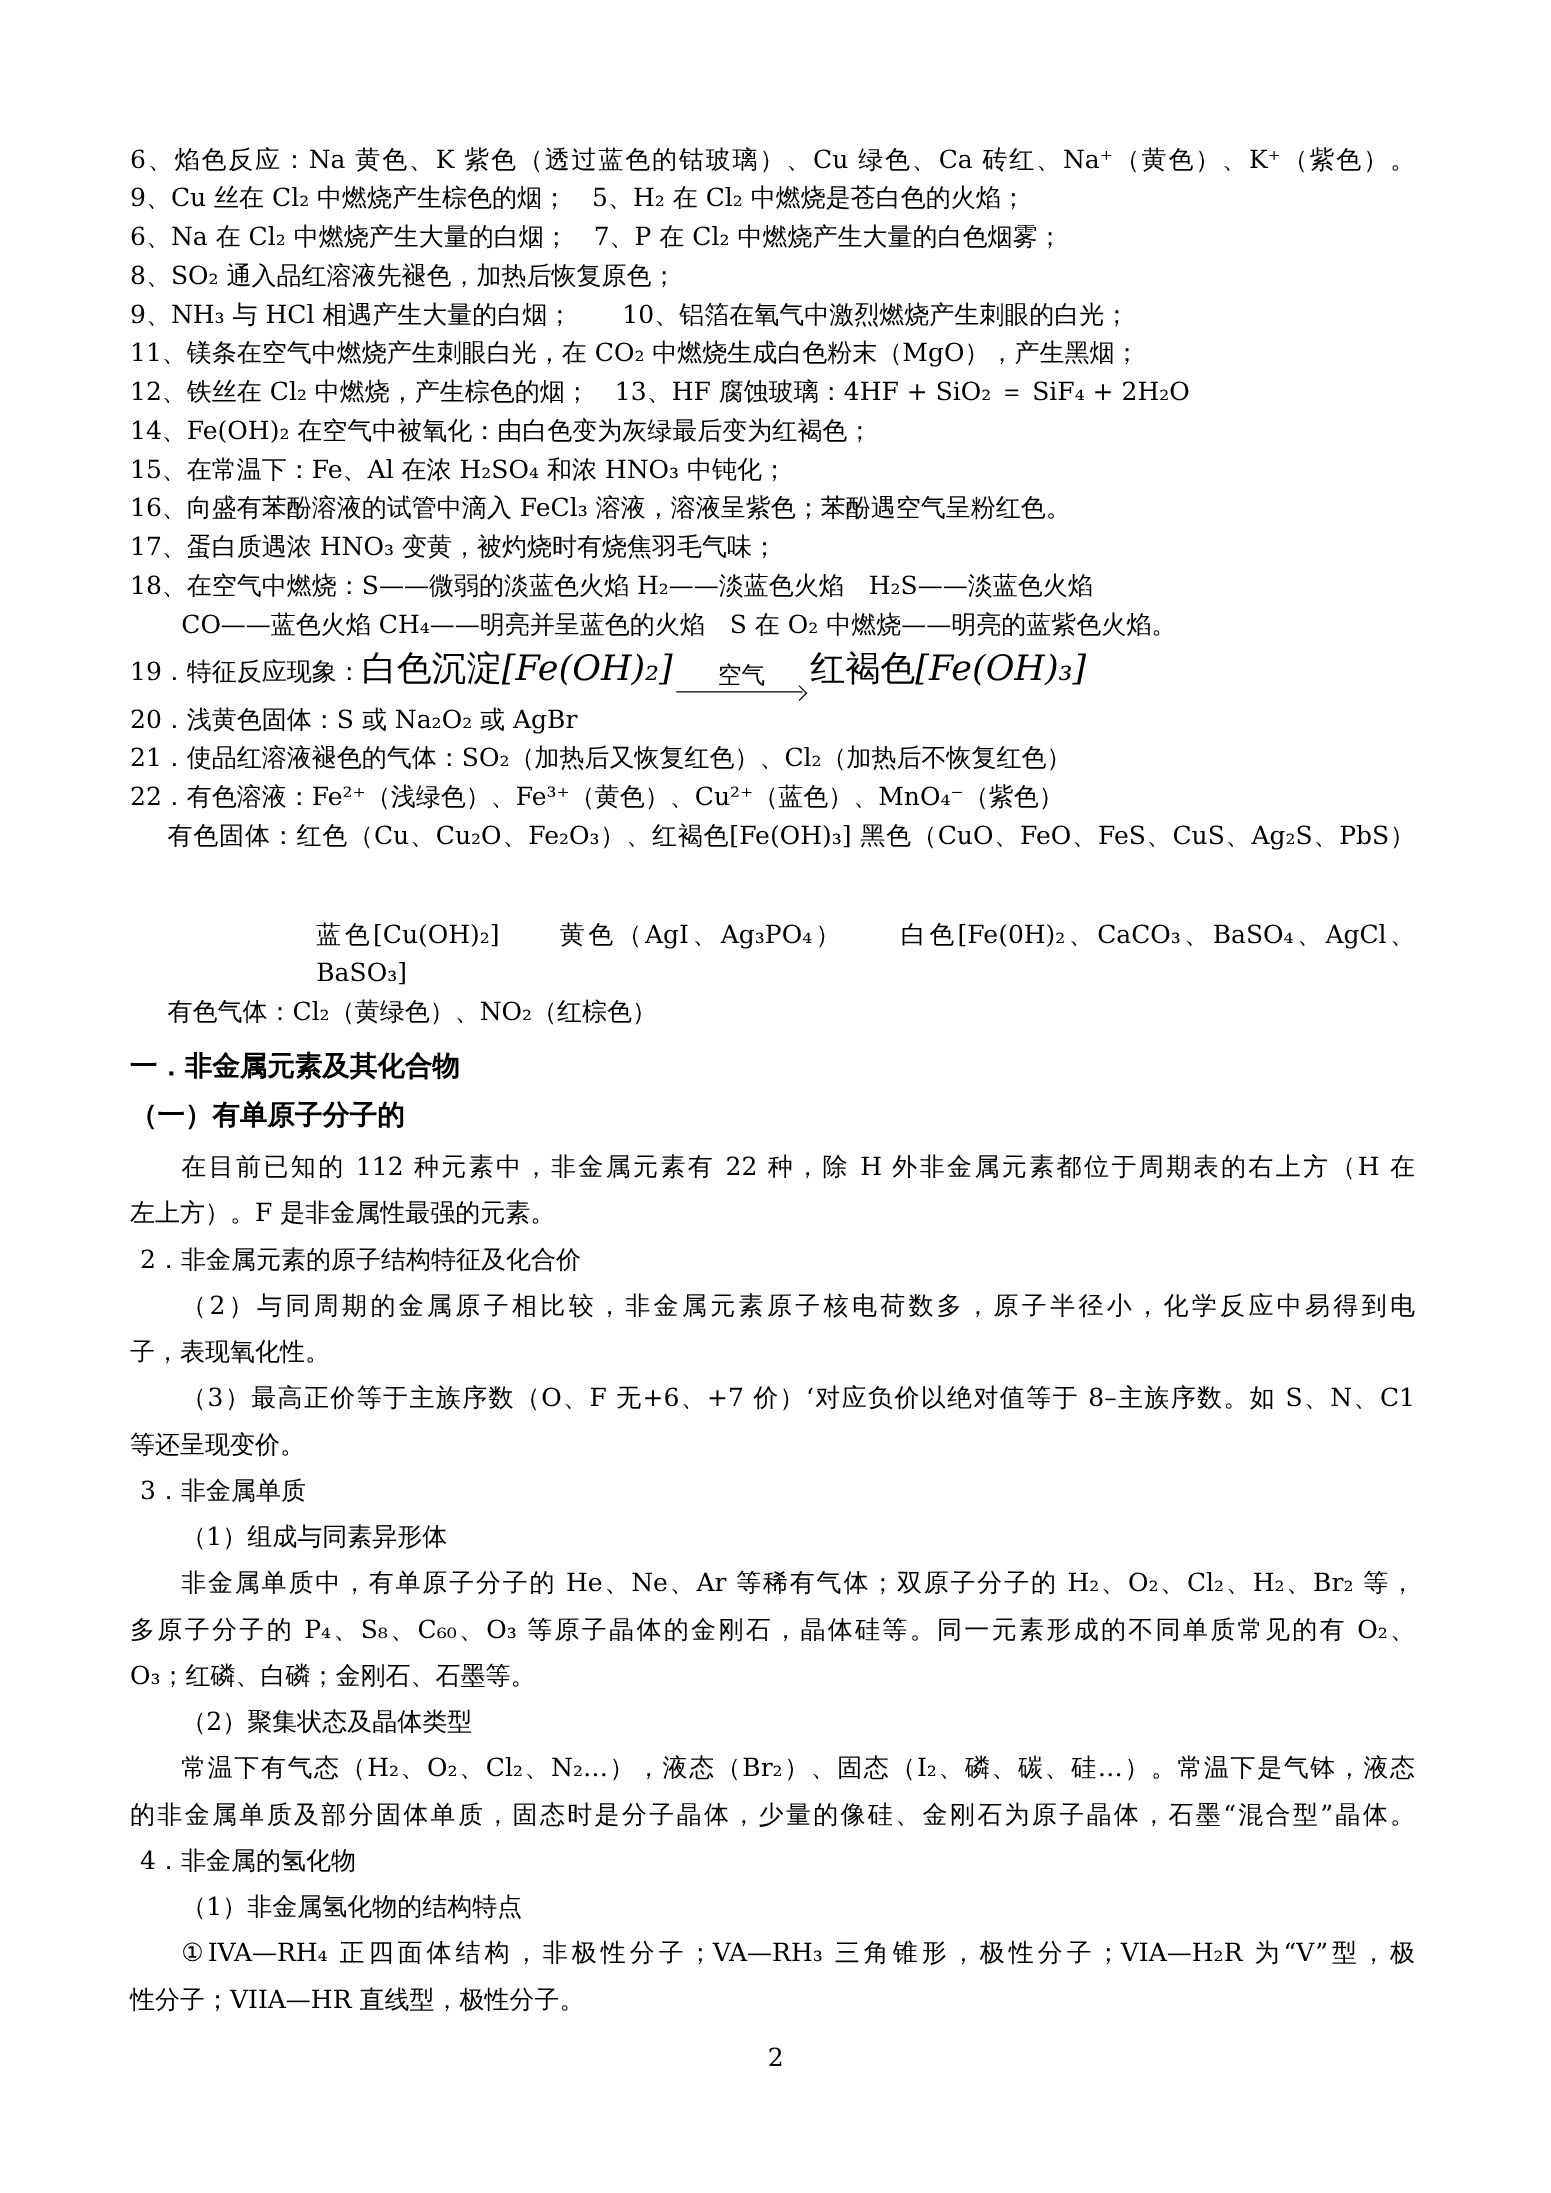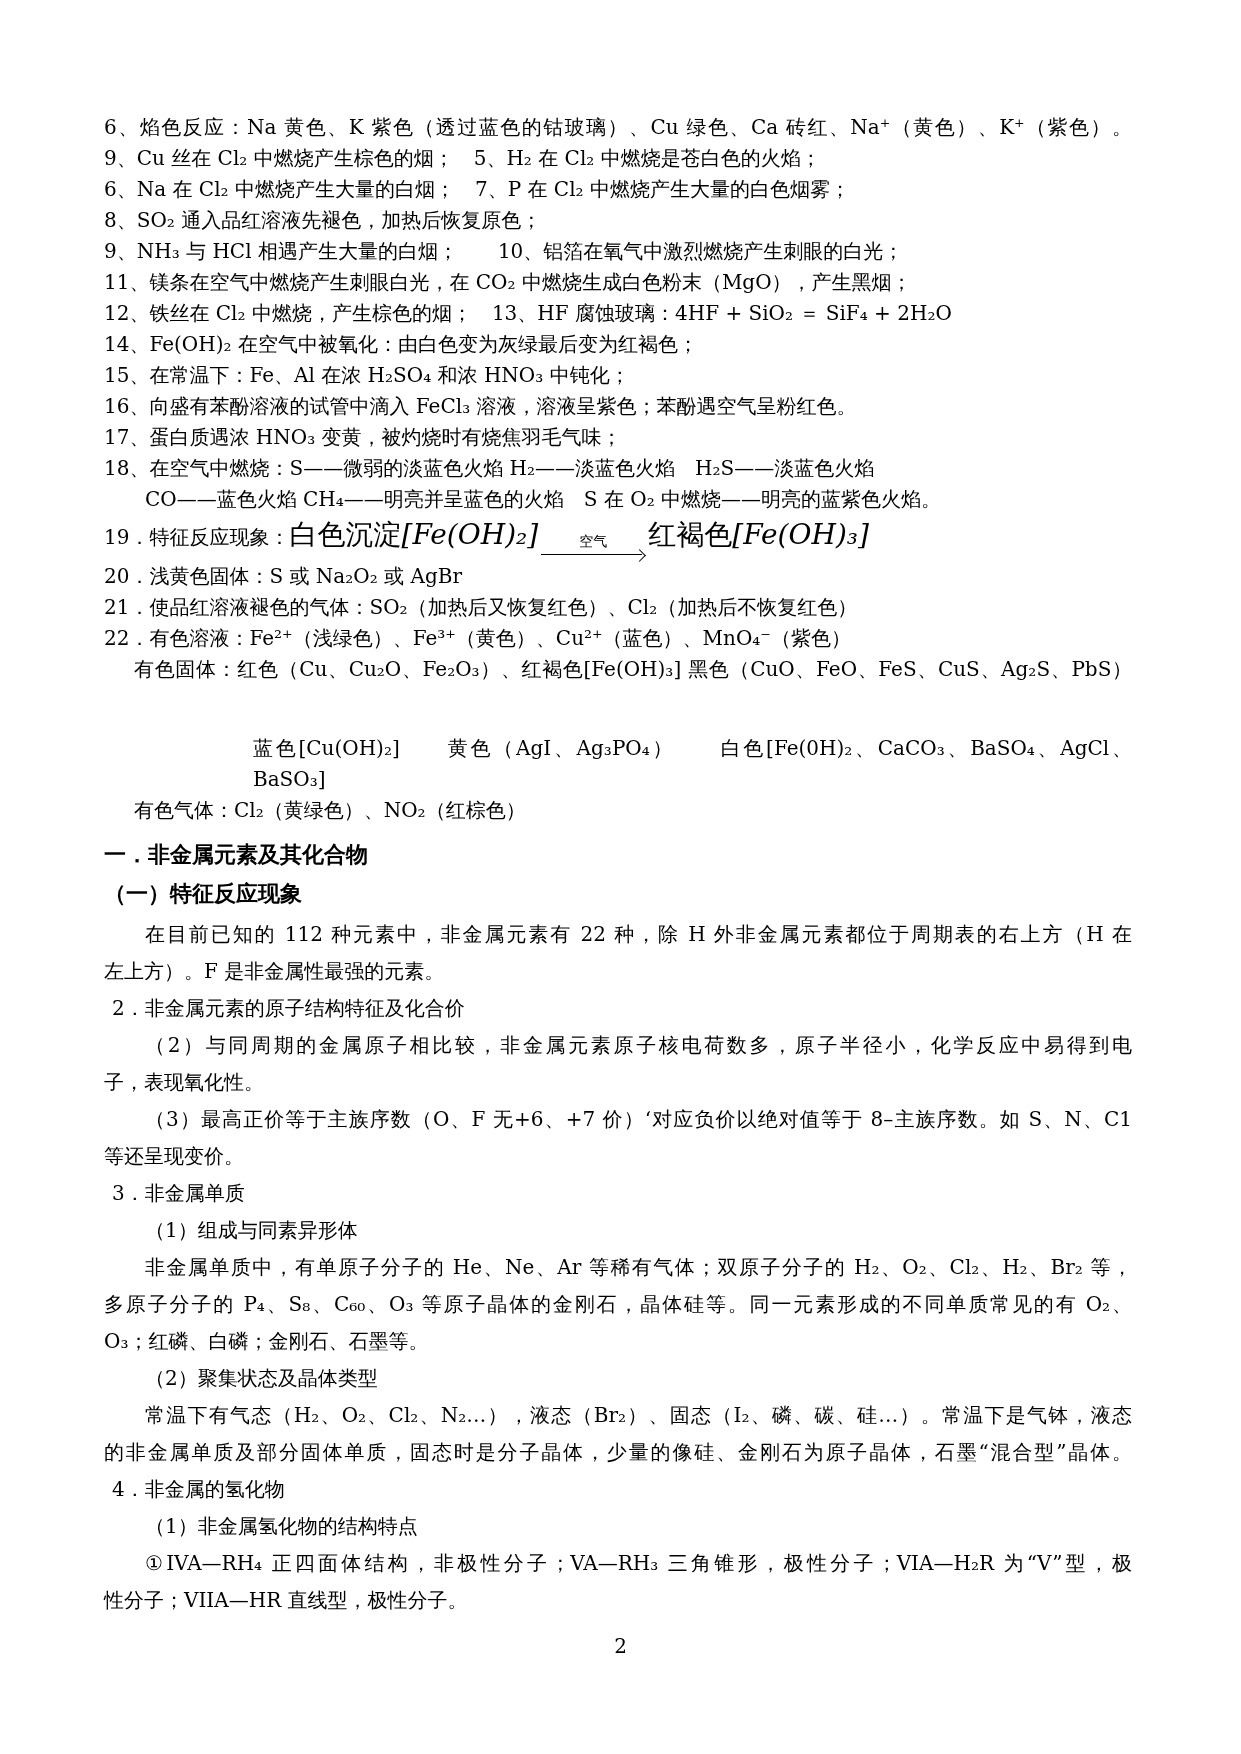"空气" .rxn-arrow .over { font-size: 14px -> 19px }
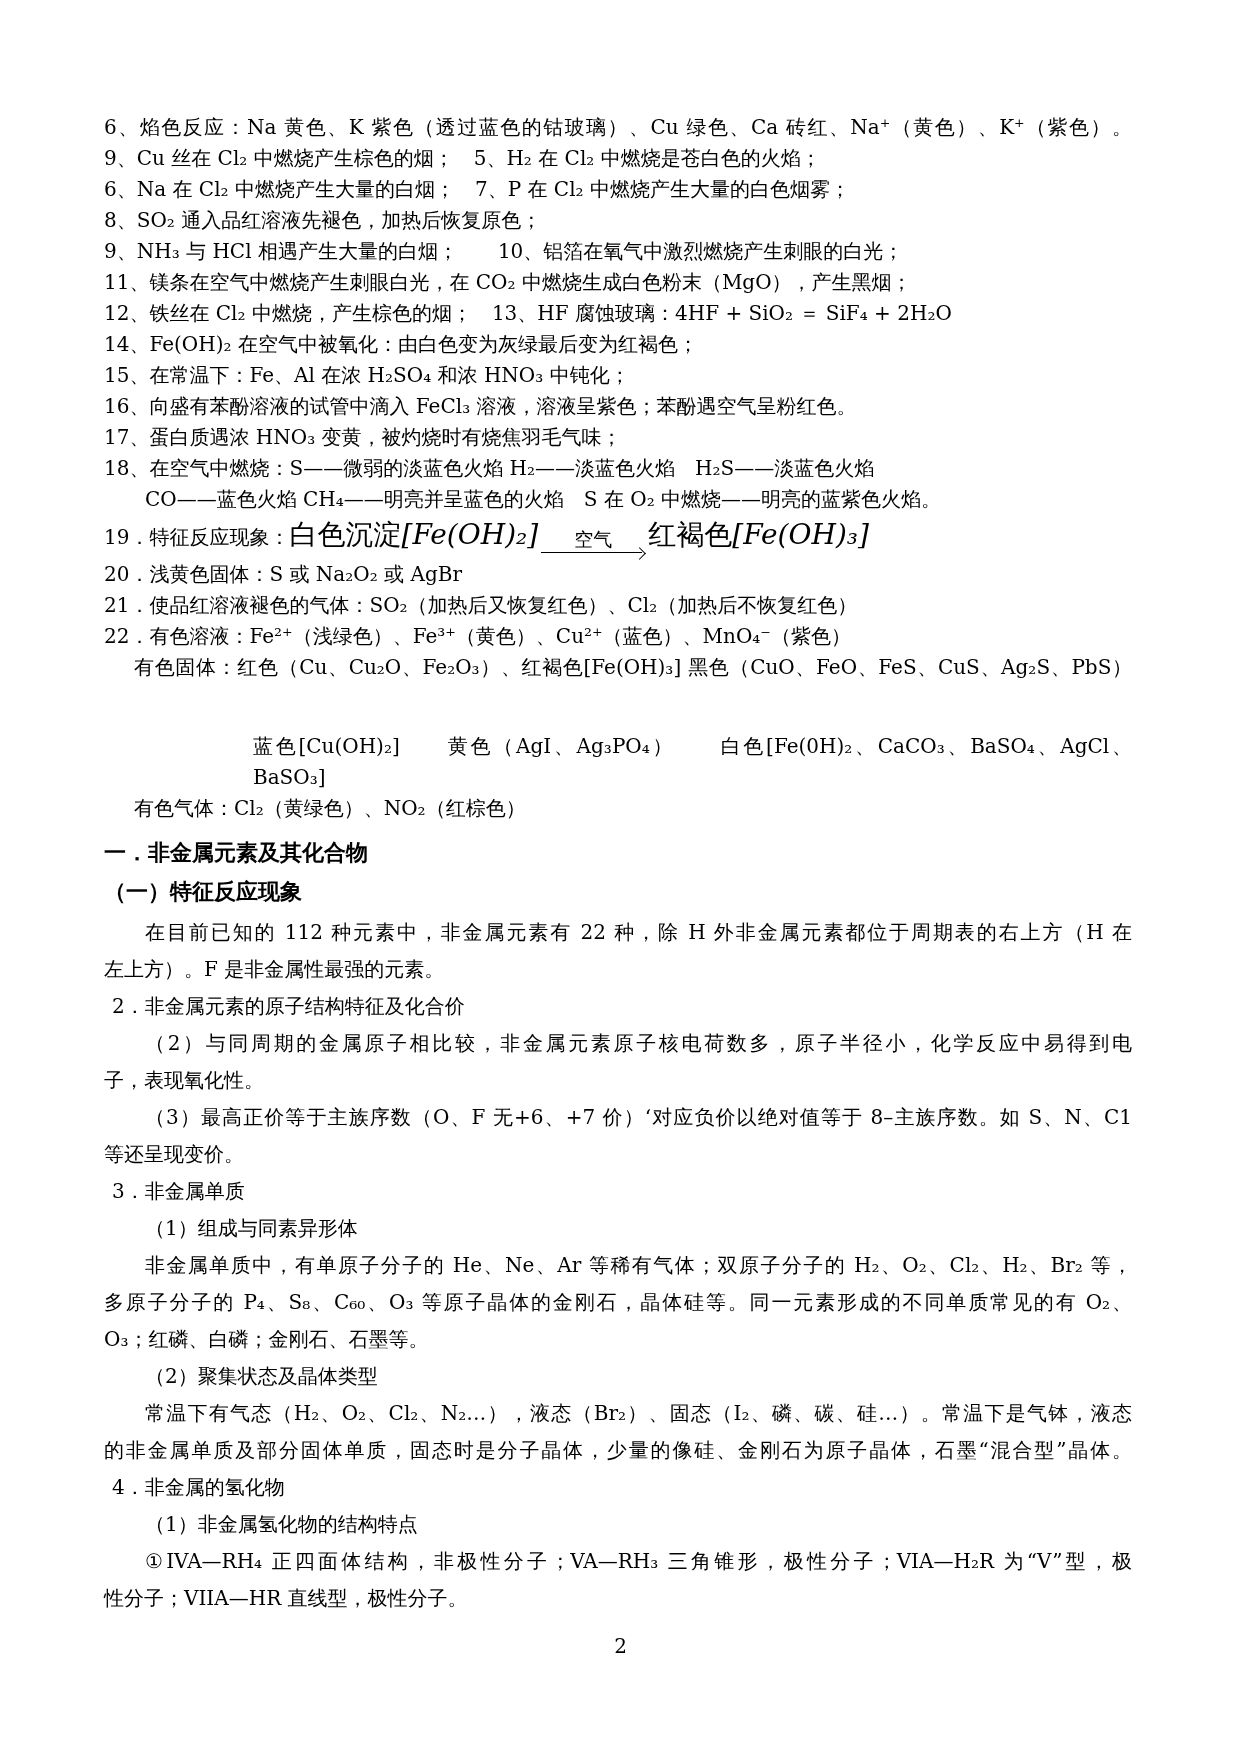"（一）特征反应现象" div.h2 { text: 特征反应现象 -> 有单原子分子的 }
